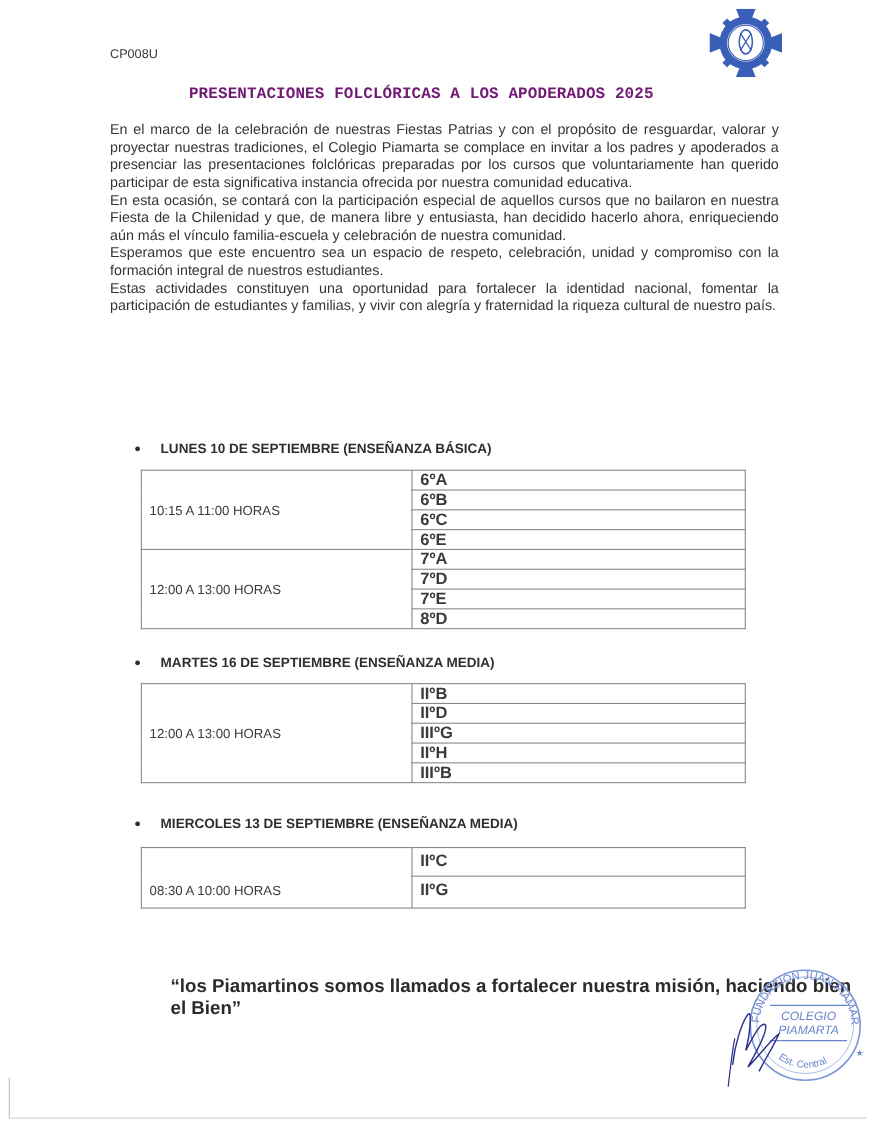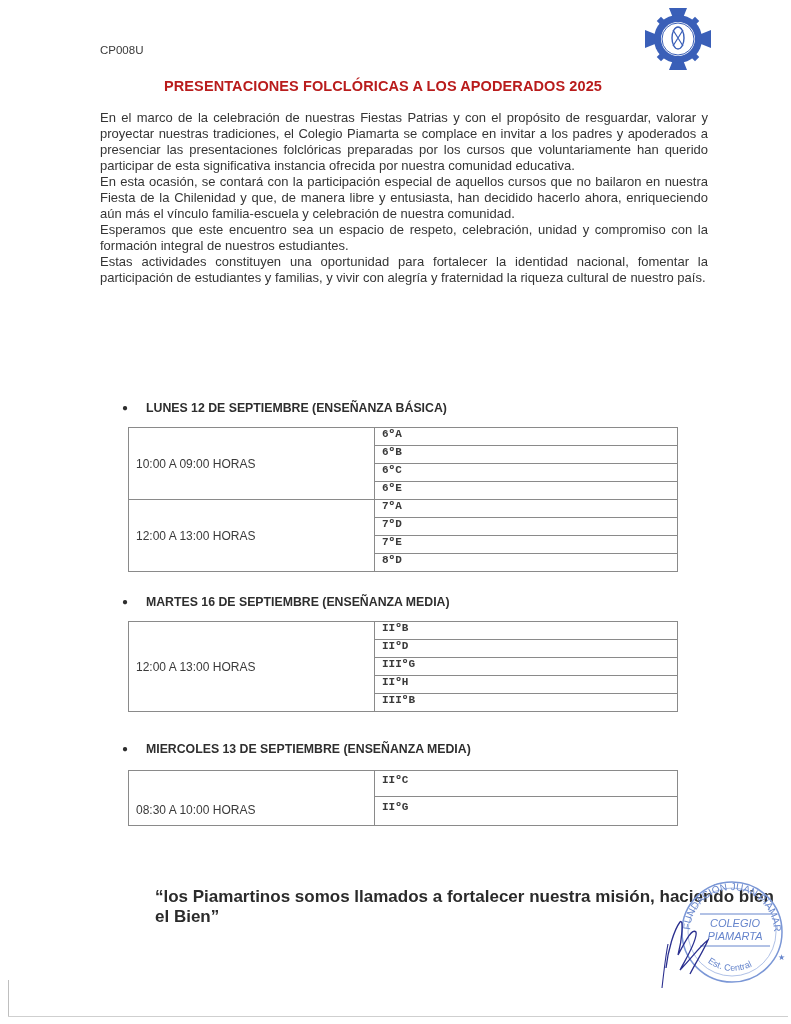"PRESENTACIONES FOLCLÓRICAS A LOS" .title { color: #b91c1c -> #701a75; font-family: none -> Liberation Mono, monospace }
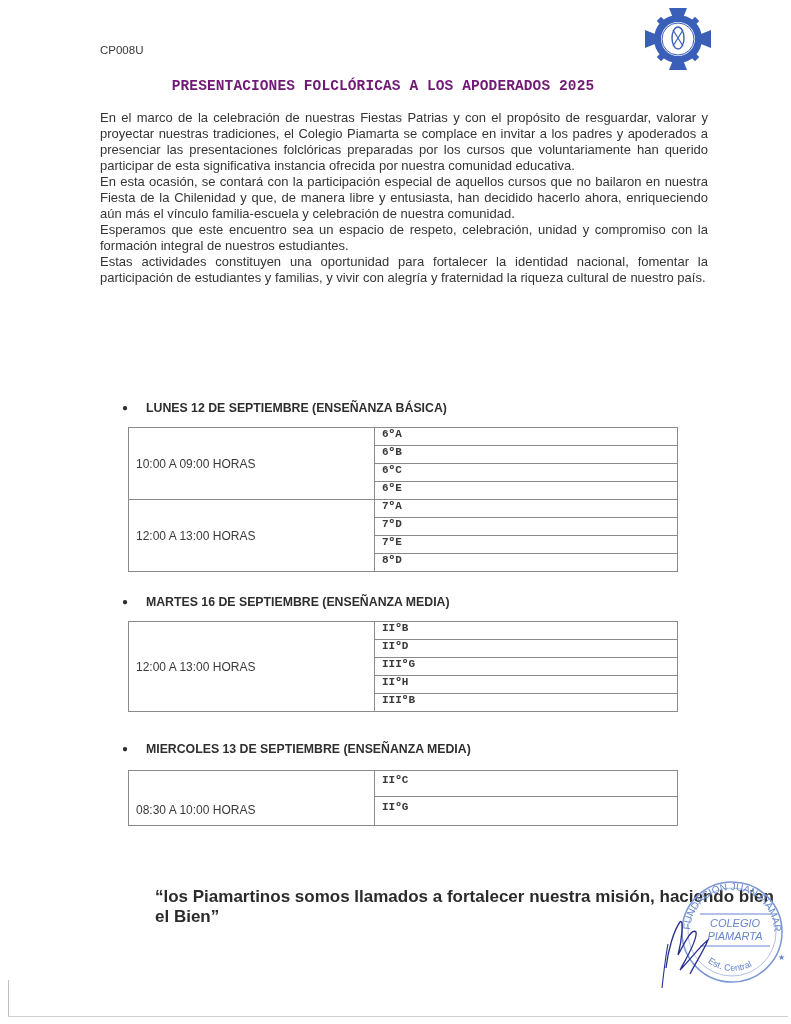"LUNES 12 DE SEPTIEMBRE (ENSEÑANZA" span { text: 12 -> 10 }
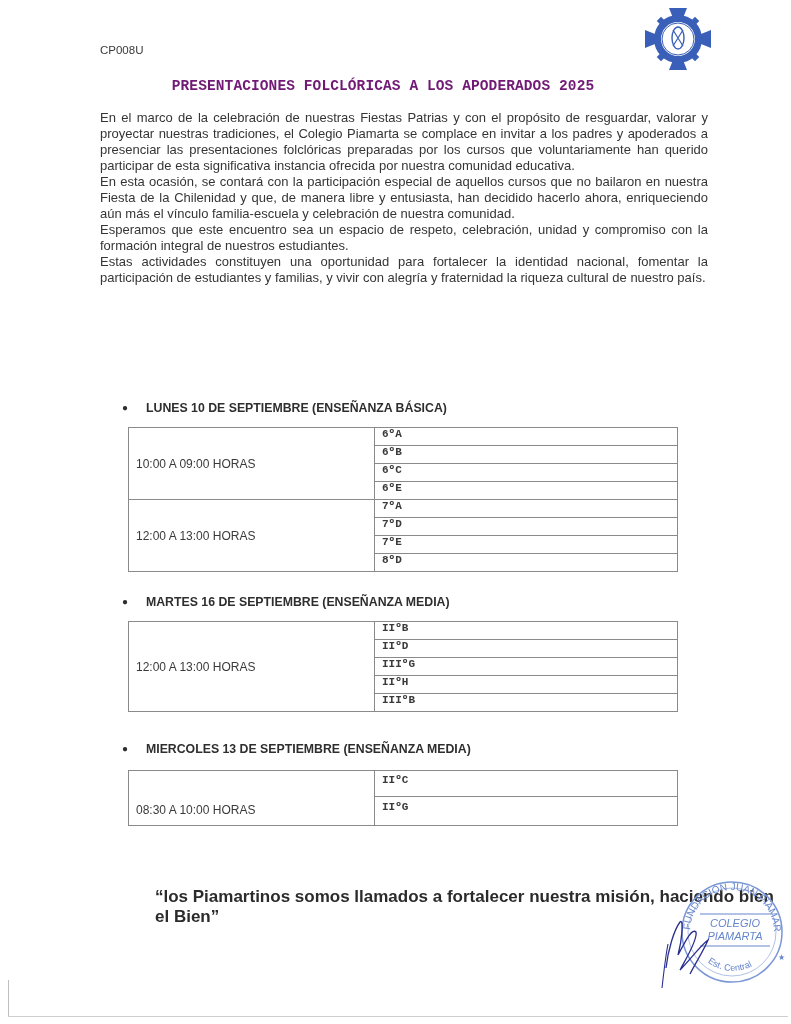"6ºA" table.sched td.course { font-family: Liberation Mono, monospace -> none; font-size: 11px -> 15px }
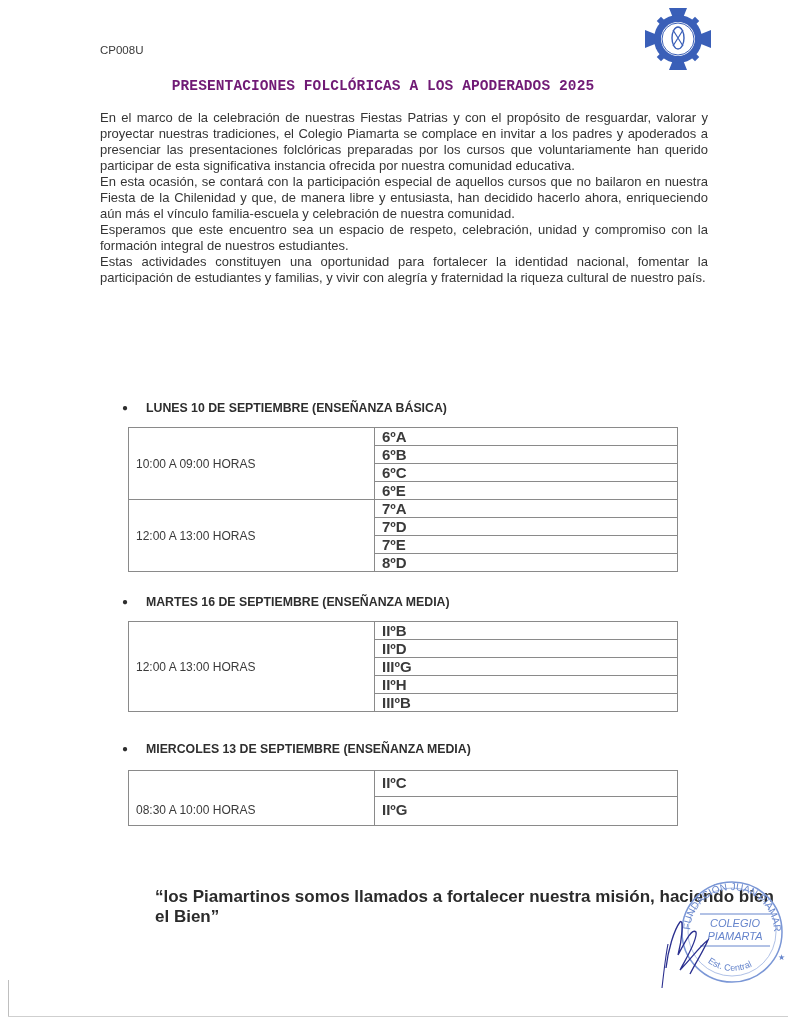"10:00 A 09:00 HORAS" td.time { text: 10:00 A 09:00 -> 10:15 A 11:00 }
